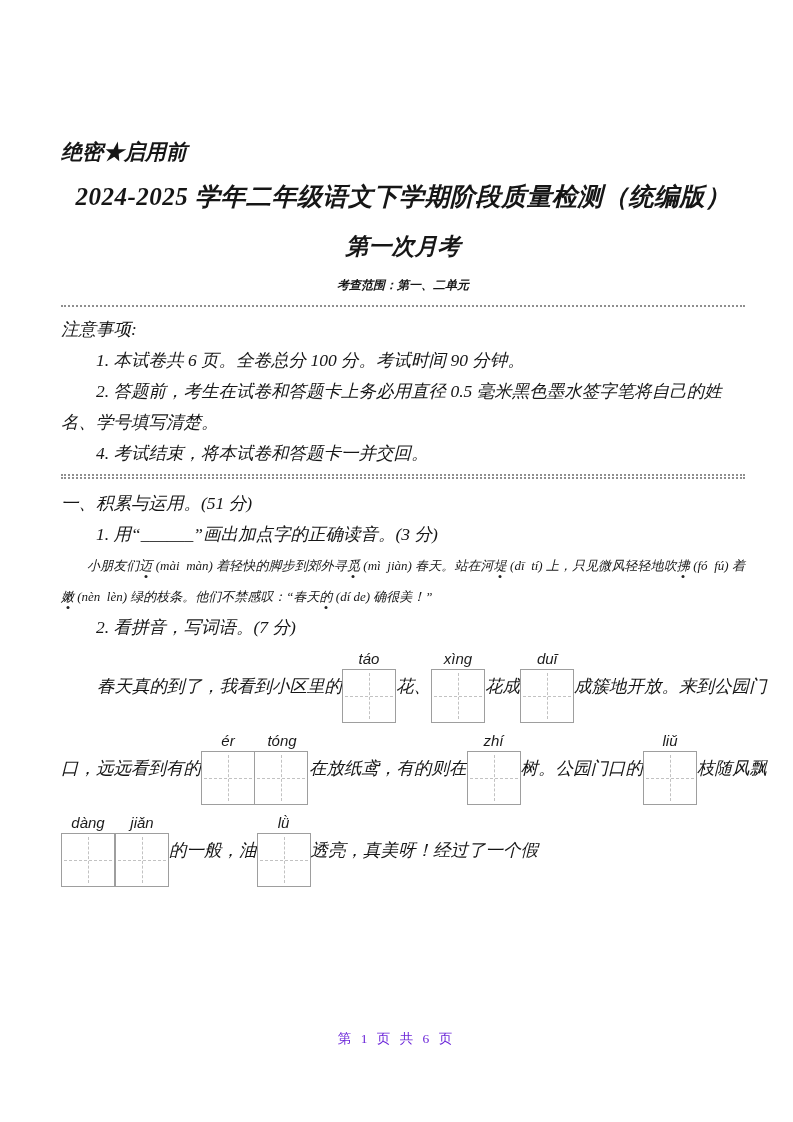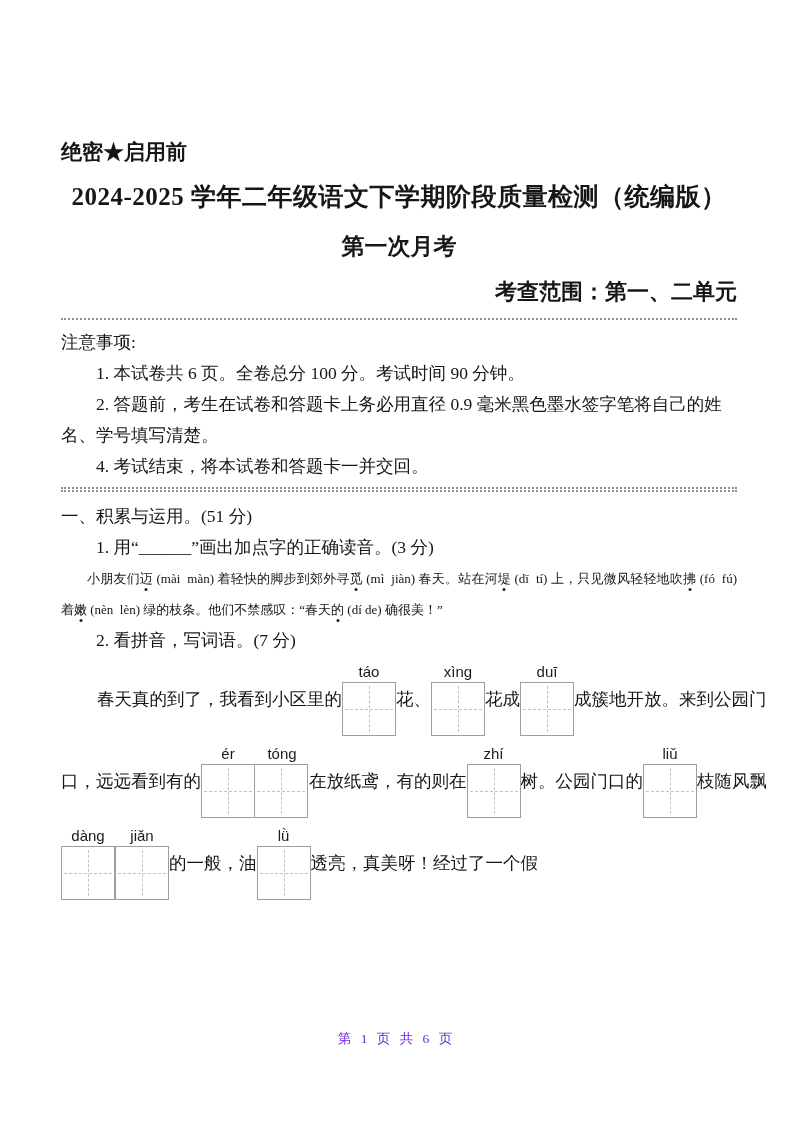"绝密★启用前" .content { font-style: none -> italic; right: 56px -> 48px }
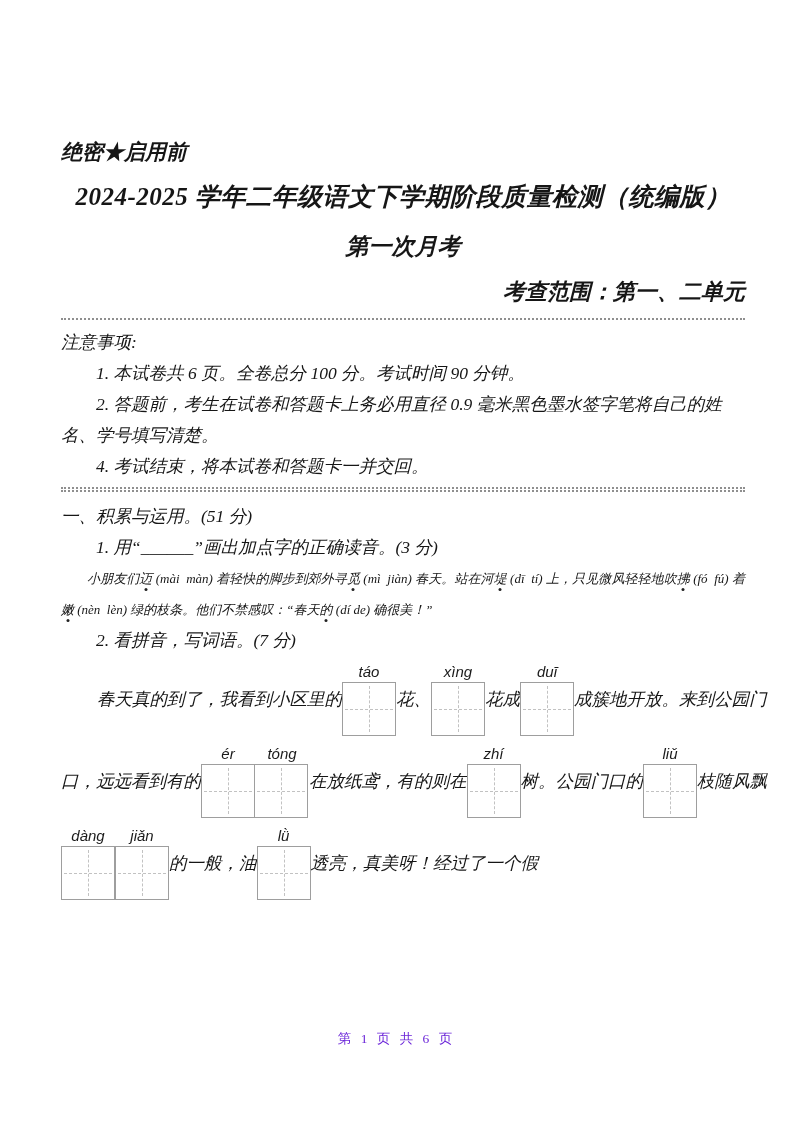"考查范围：第一、二单元" .scope { font-size: 22px -> 12px; text-align: right -> center }
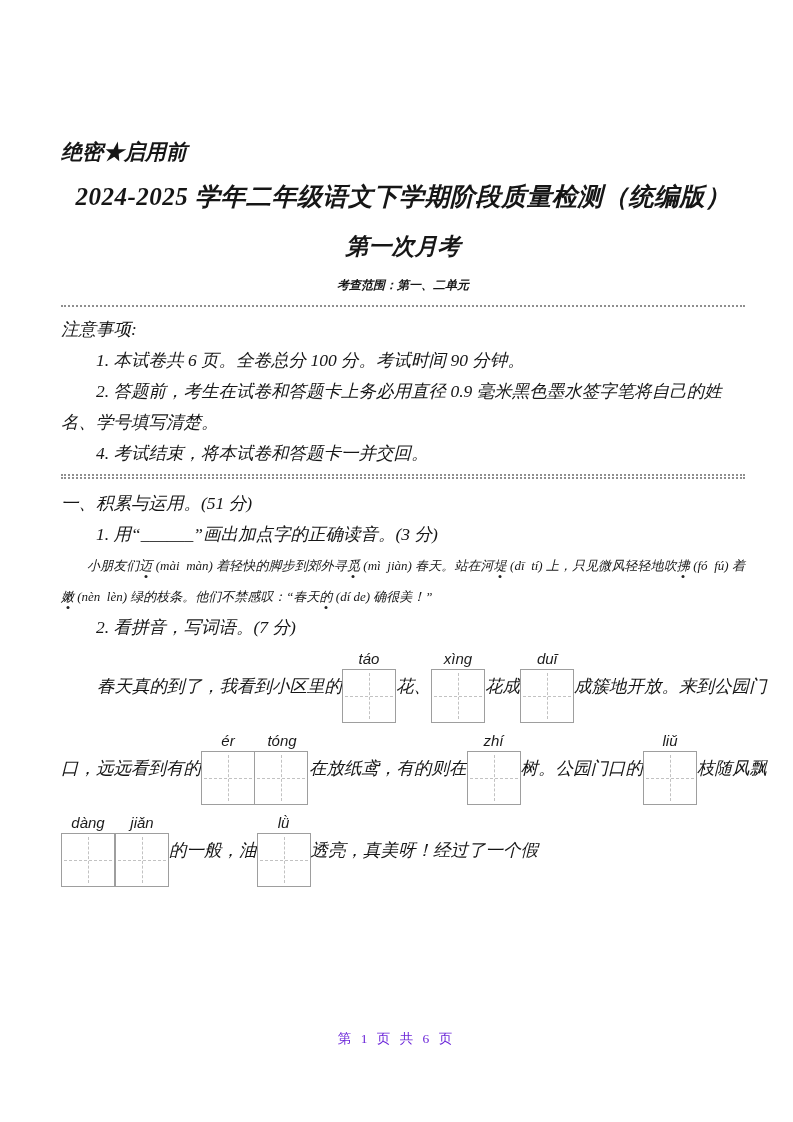"2. 答题前，考生在试卷和答题卡上务必用直径 0.9" p.item { text: 0.9 -> 0.5 }
